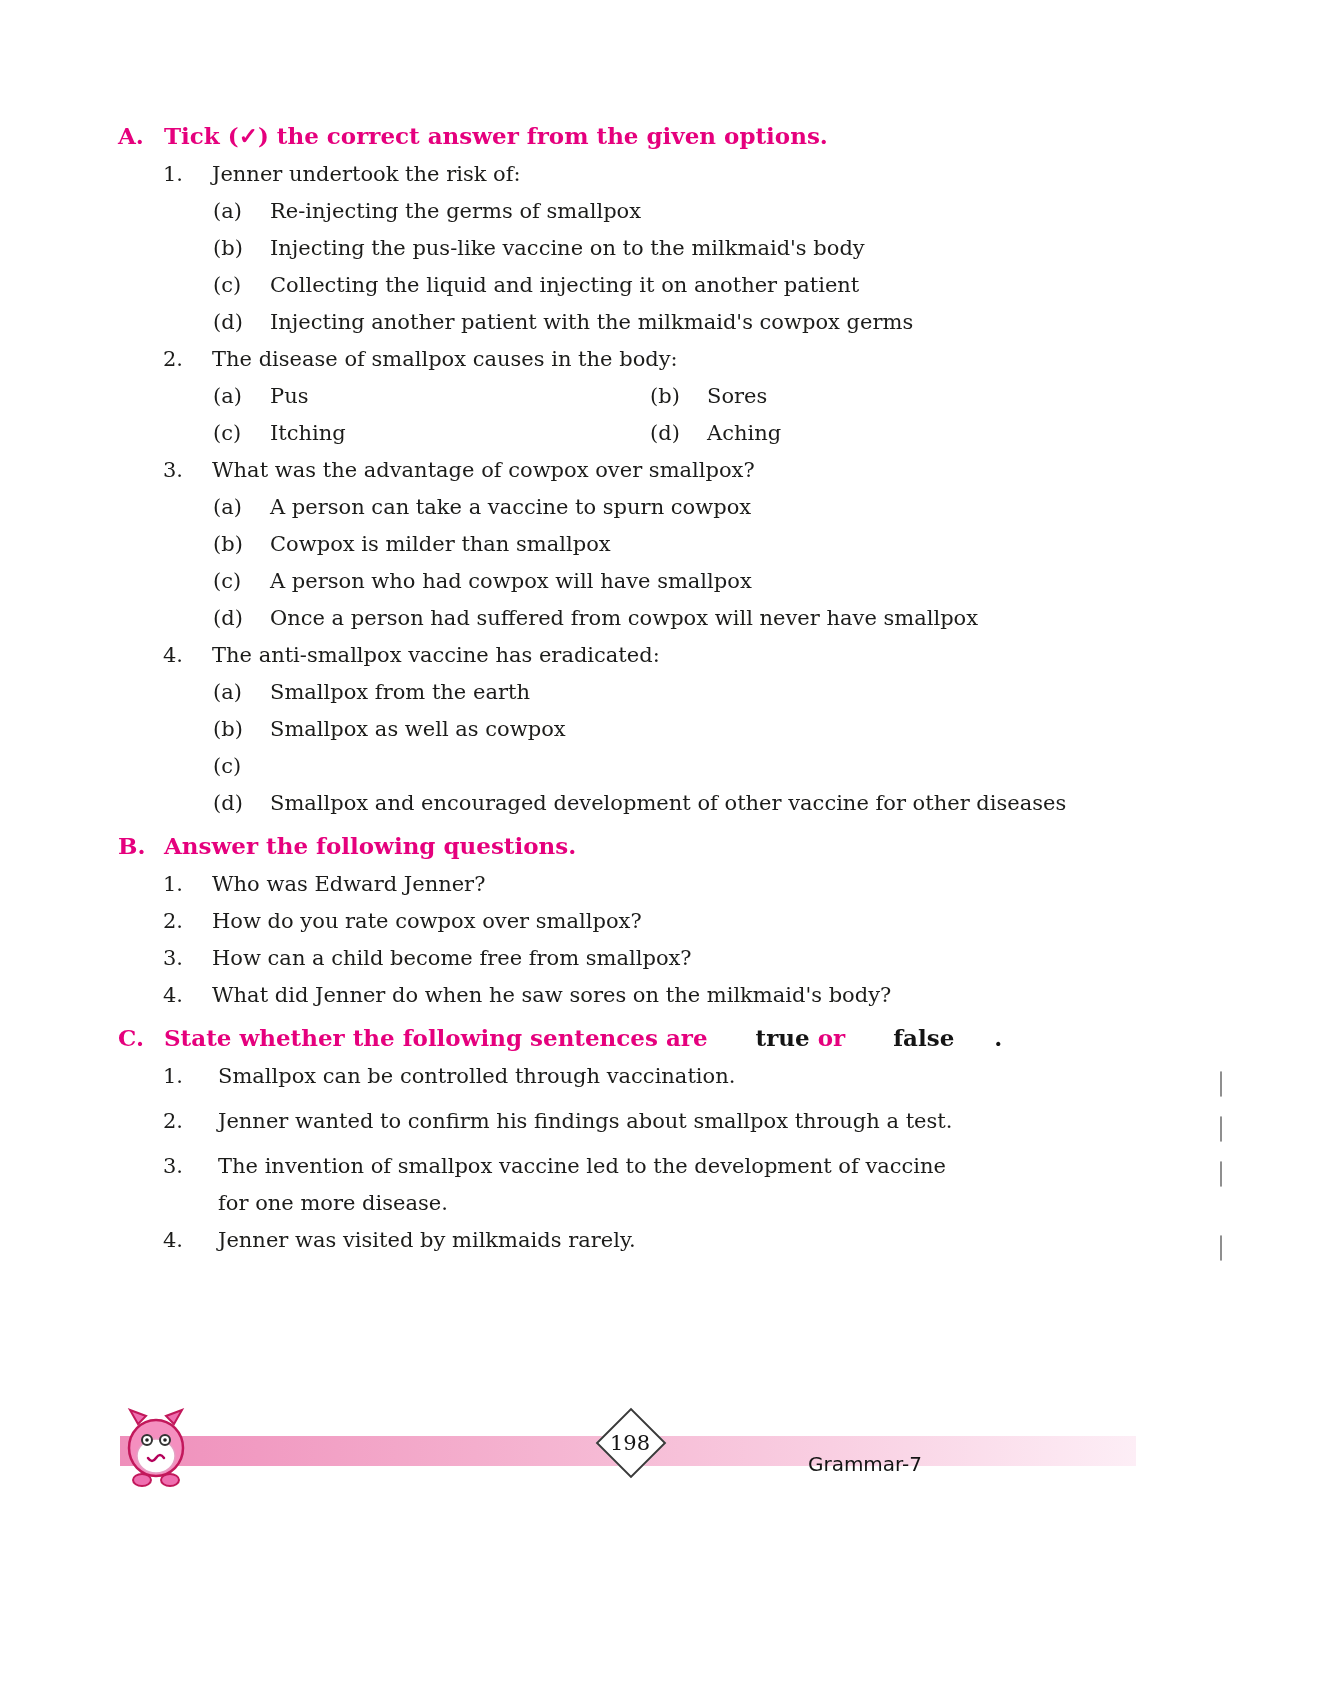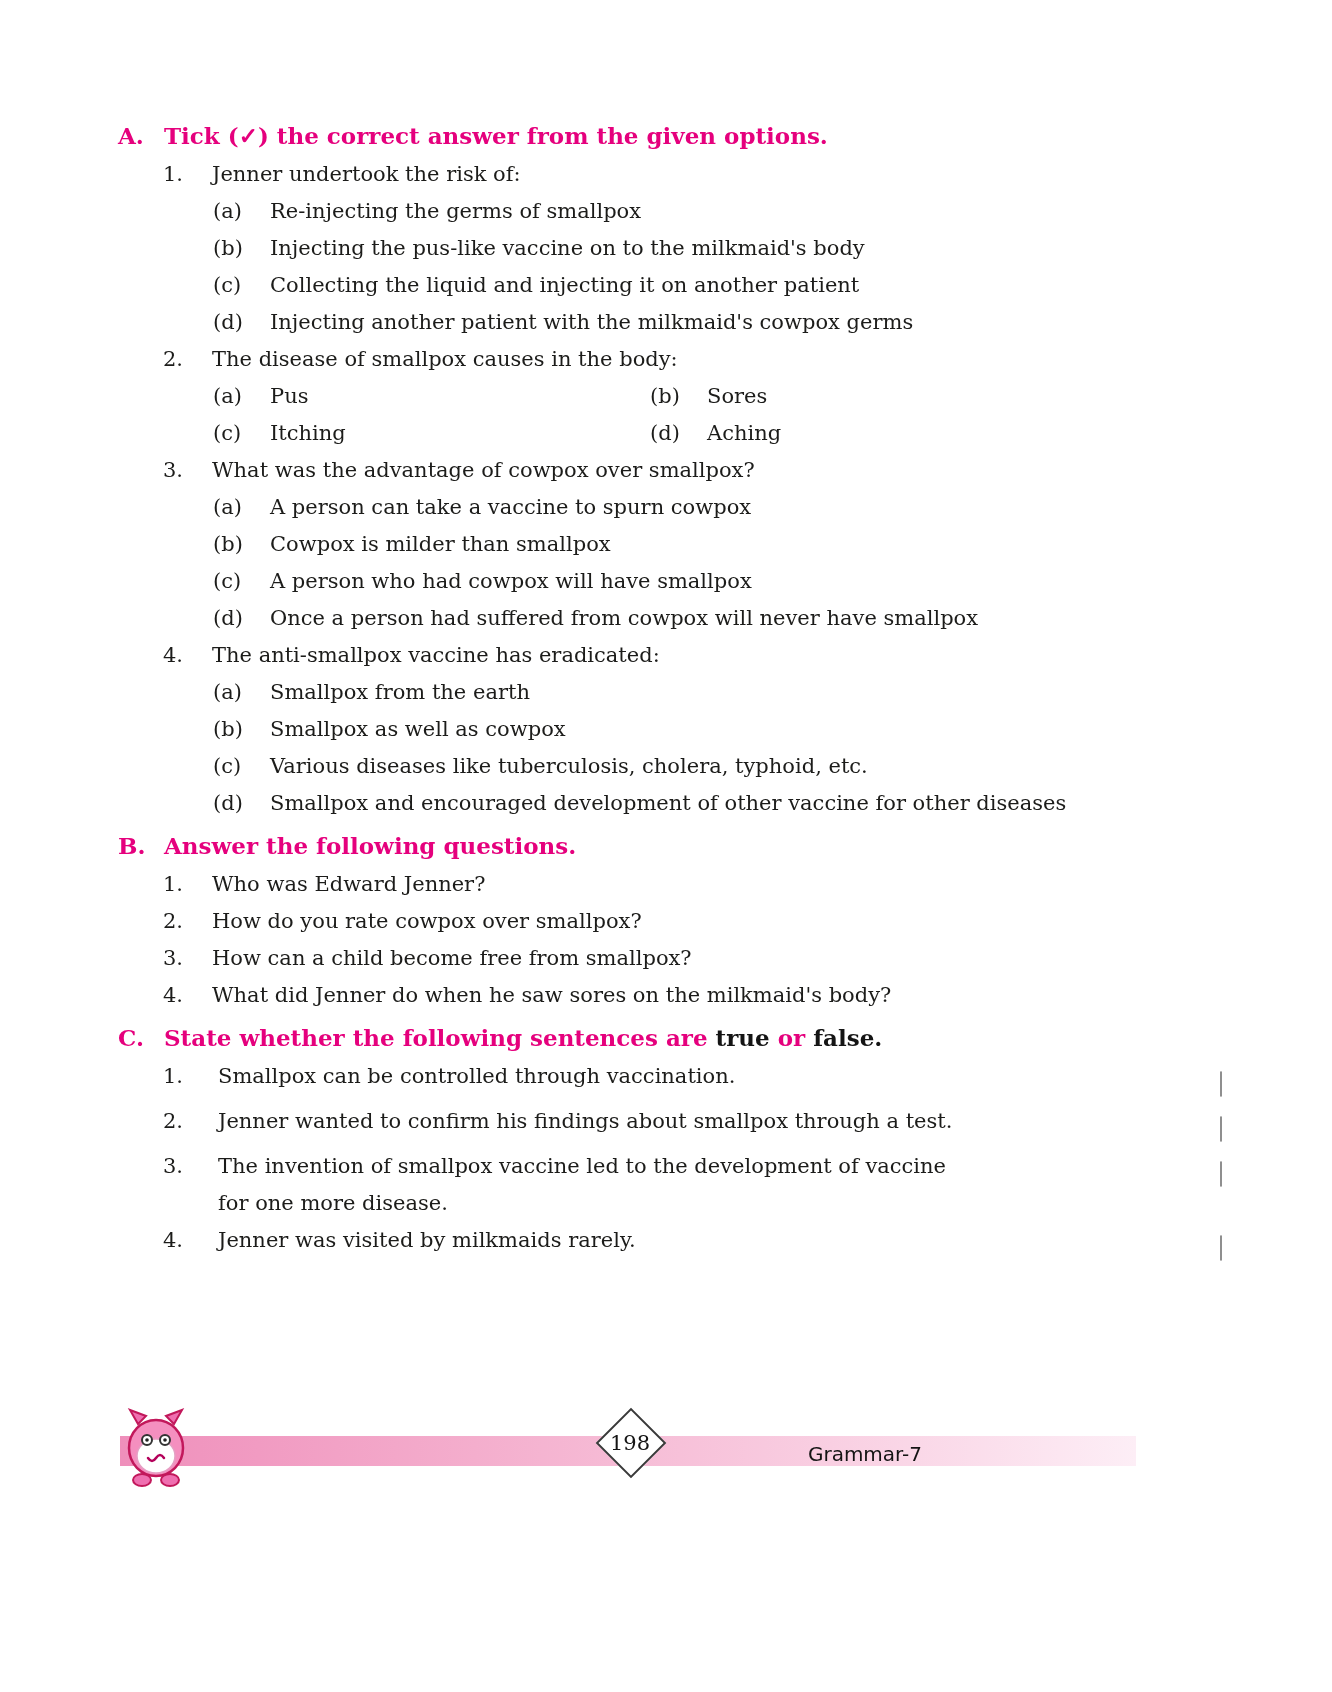"Various diseases like tuberculosis," span.opt-text { html: <span>Various diseases like tuberculosis, cholera, typhoid, etc.</span> -> none }
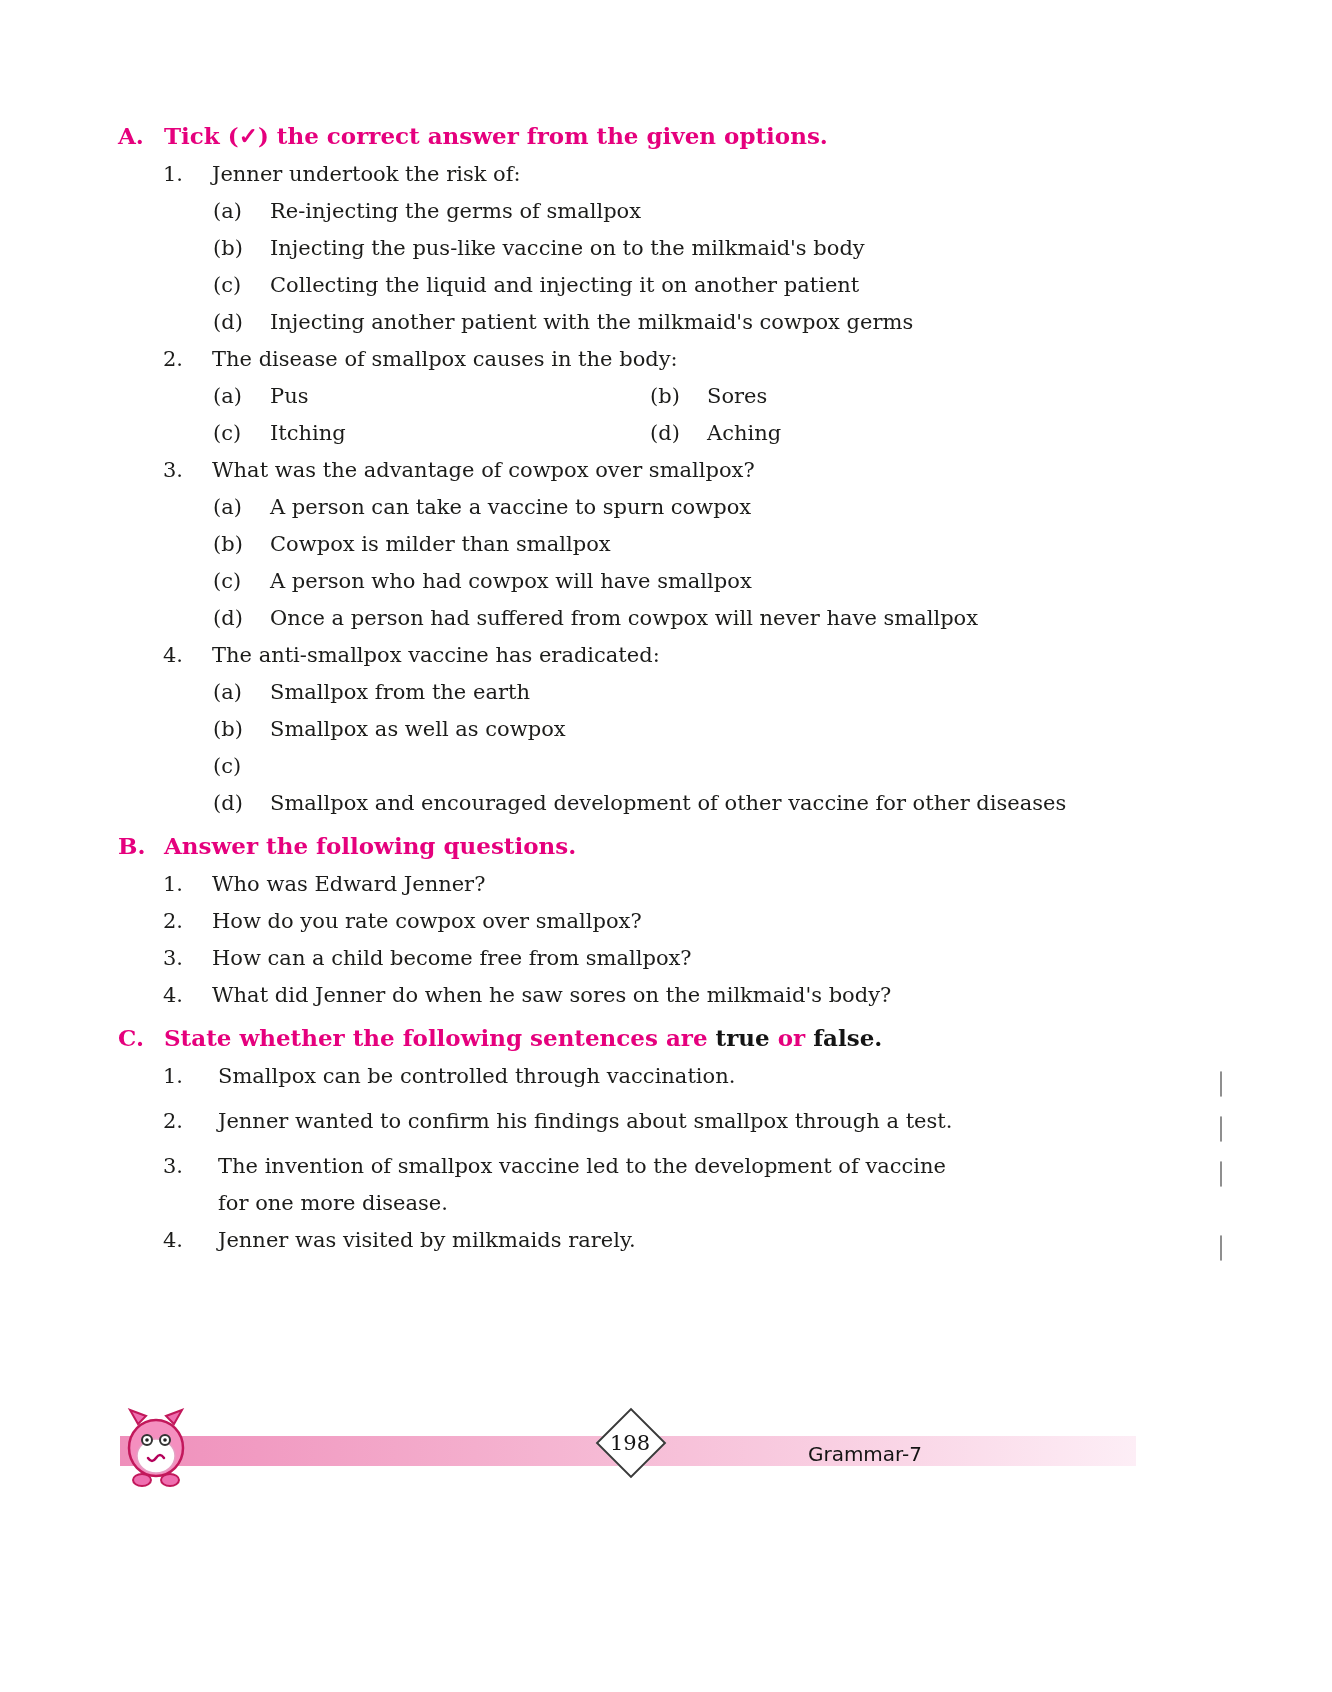"true" .sec-title .black { margin-left: none -> 40px }
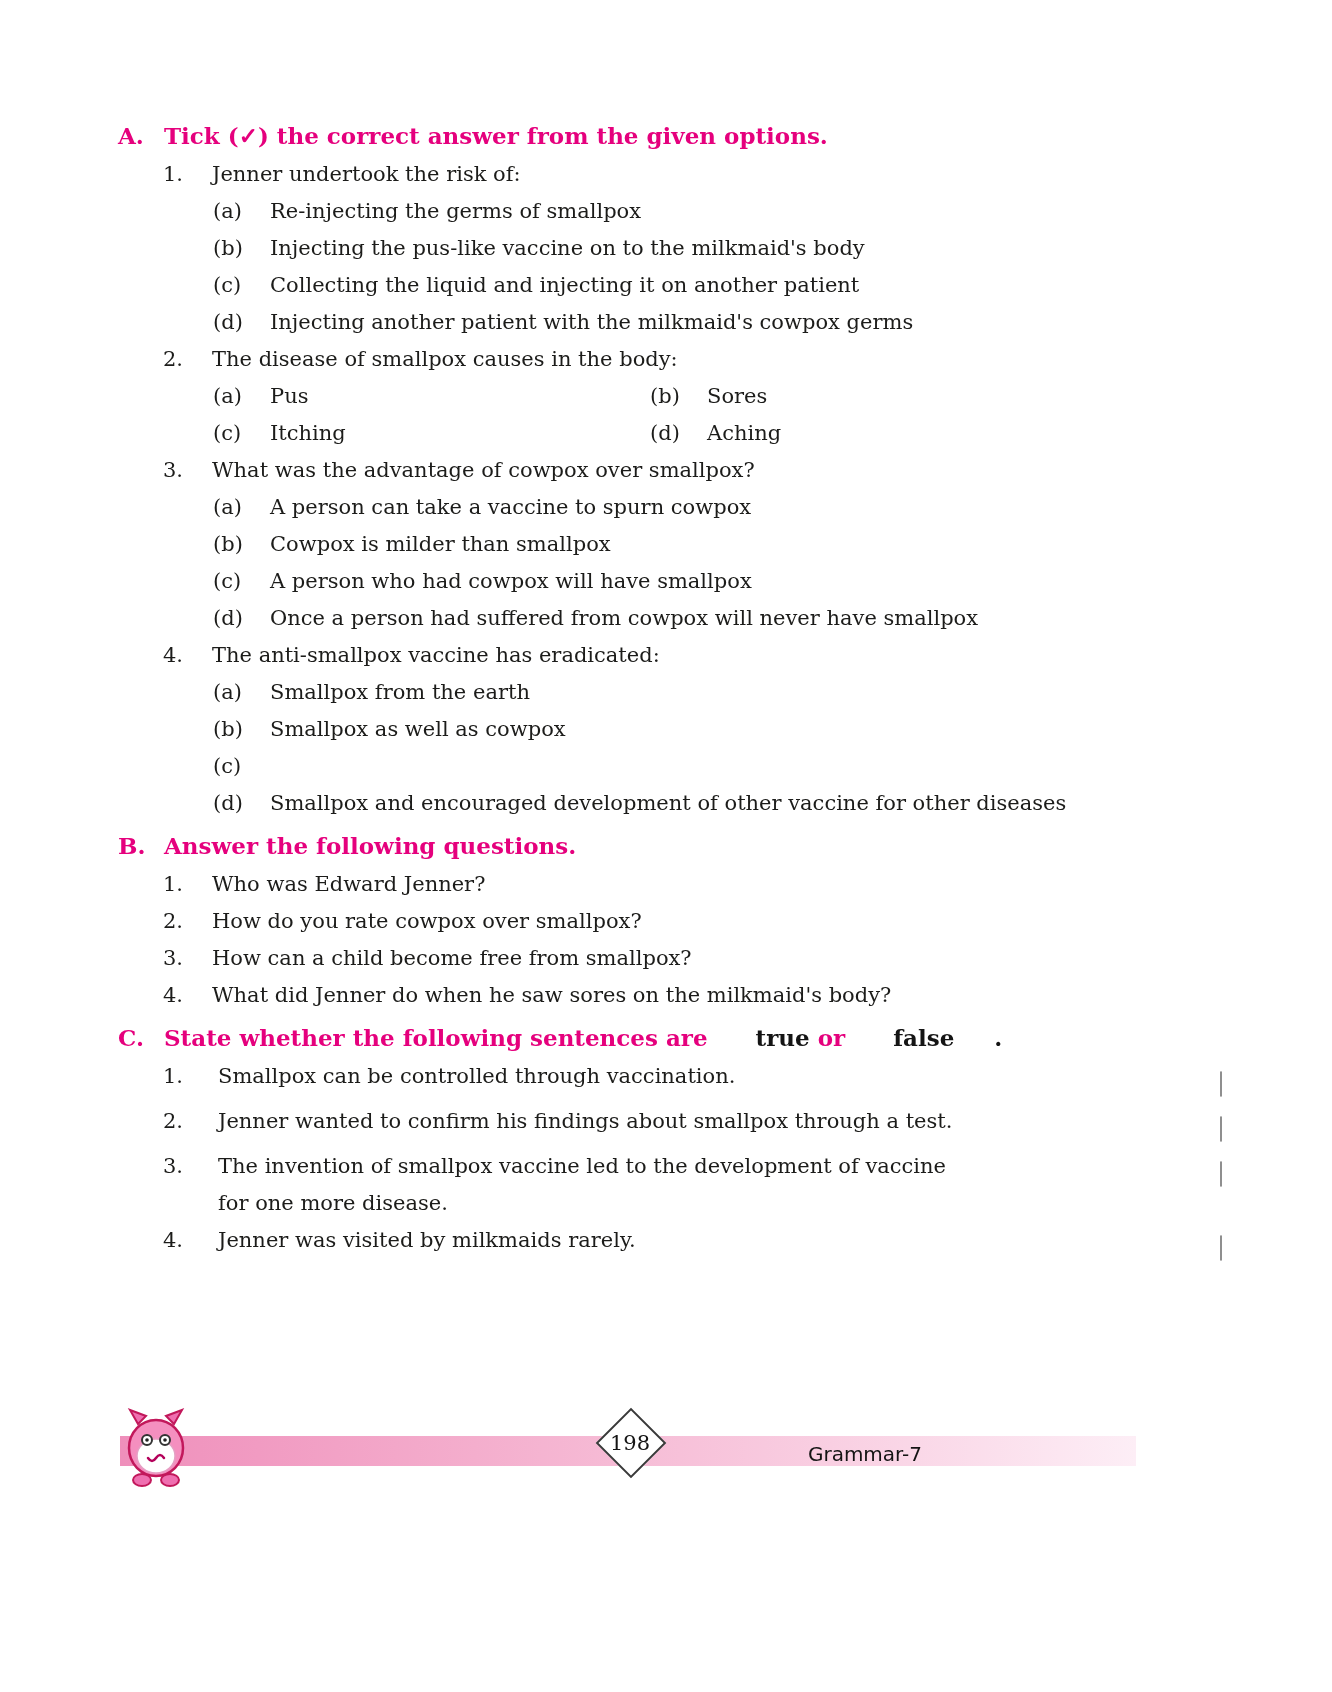"Grammar-7" .grammar { top: 30px -> 40px }
